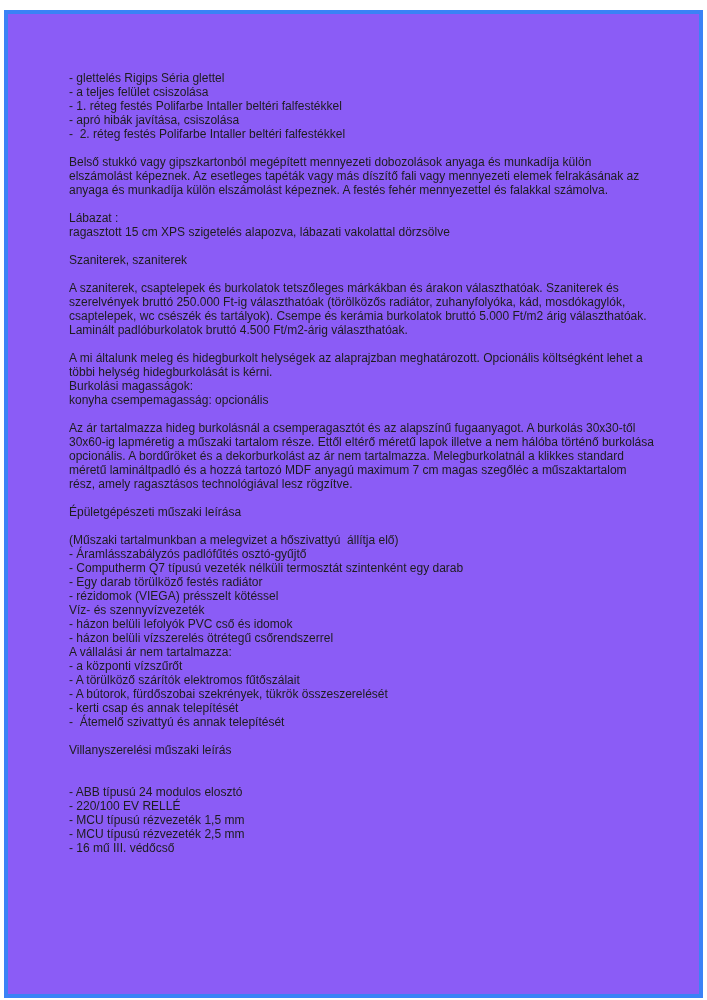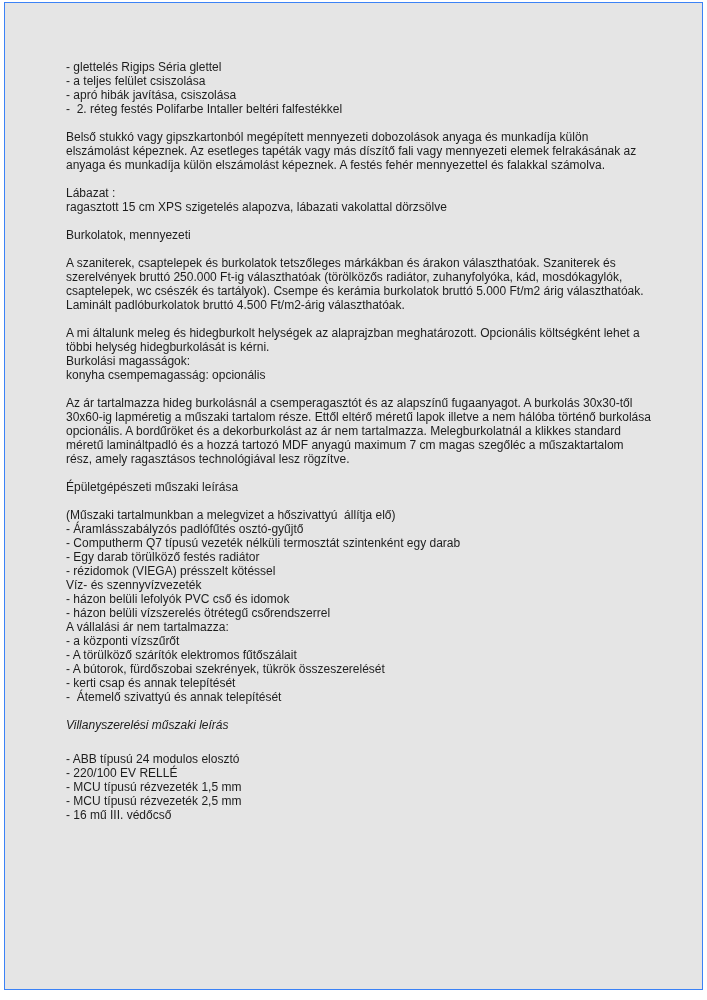"- glettelés Rigips Séria glettel" .sheet { background: #e5e5e5 -> #8b5cf6; border: 1px solid #3b82f6 -> 4px solid #3b82f6; top: 2px -> 10px }
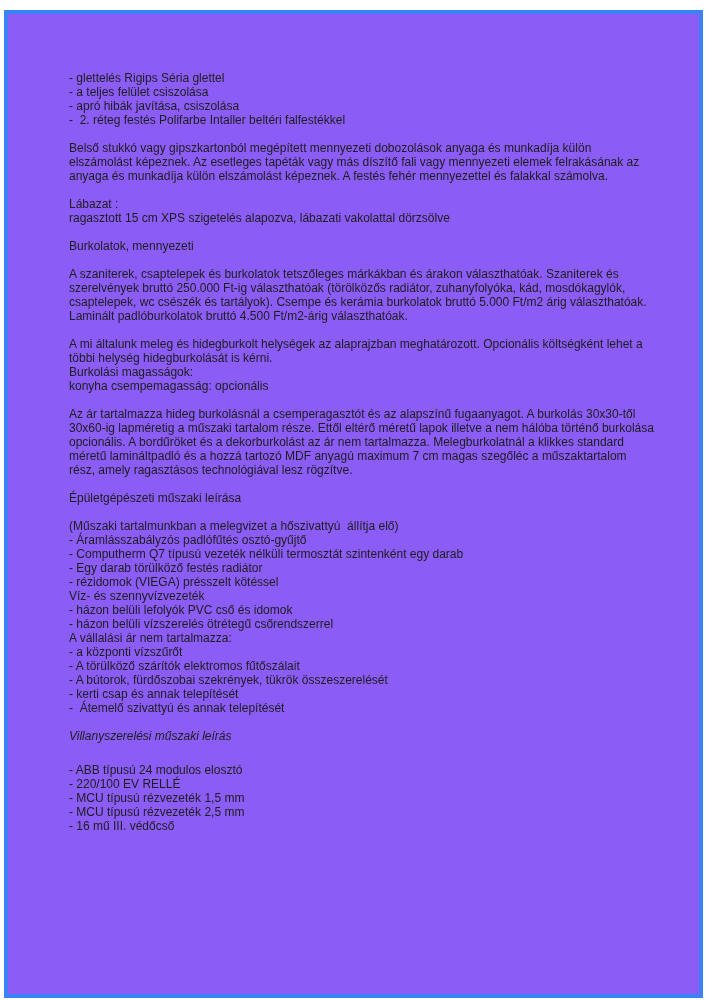"- 1. réteg festés Polifarbe" div.line { html: none -> <div>- 1. réteg festés Polifarbe Intaller beltéri falfestékkel</div> }
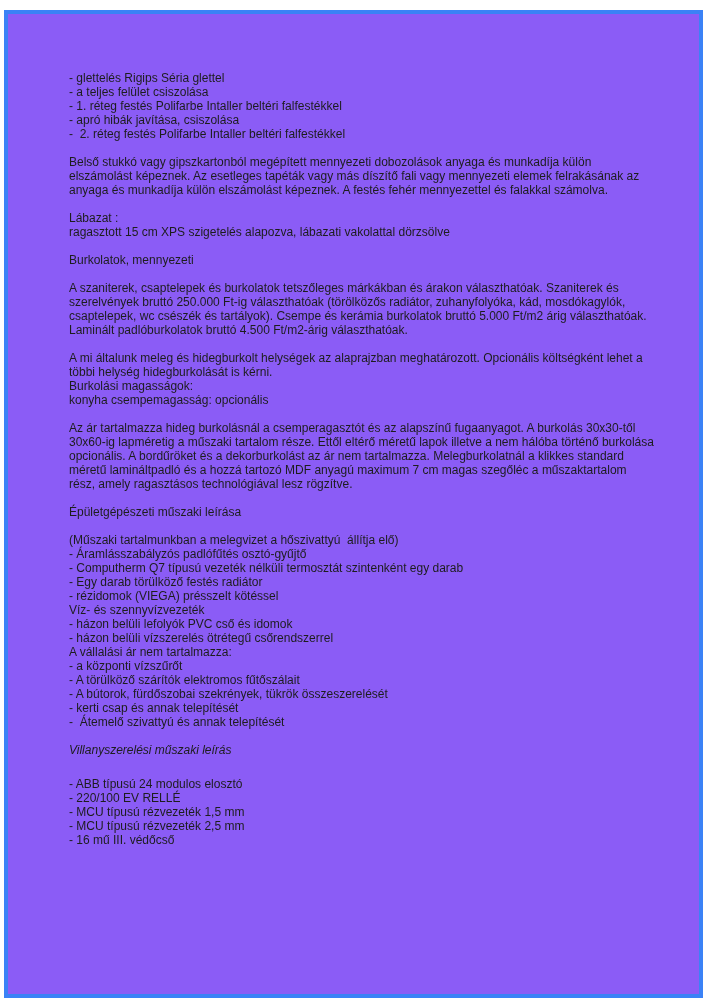"Burkolatok, mennyezeti" div.line { text: Burkolatok, mennyezeti -> Szaniterek, szaniterek }
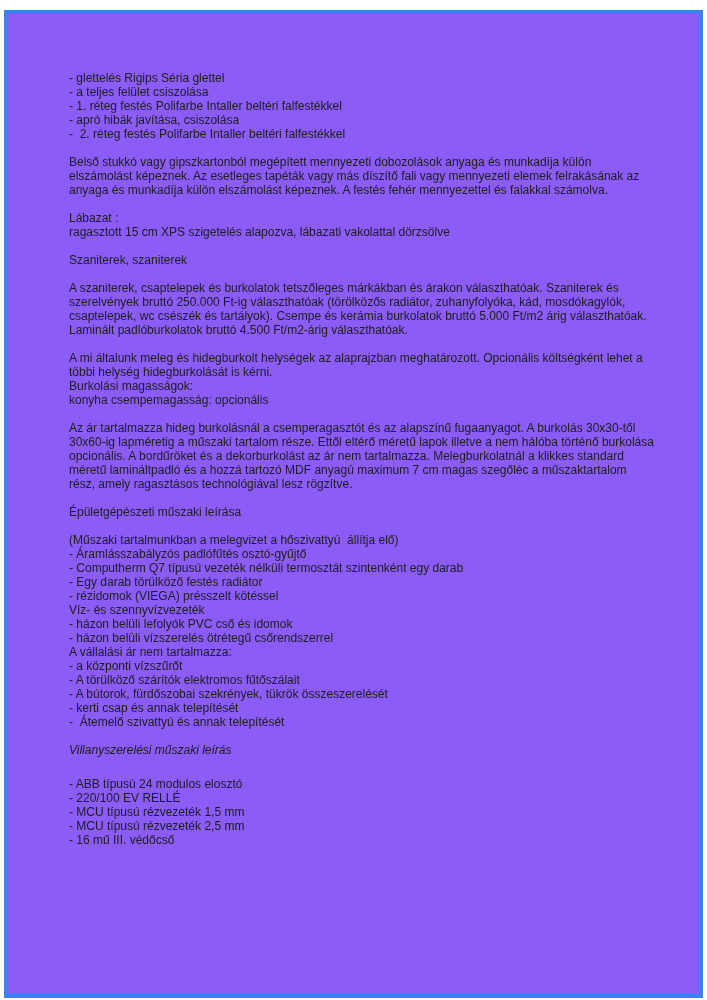"Villanyszerelési műszaki leírás" .block.mb-lg { font-style: italic -> none; margin-bottom: 20px -> 28px }
